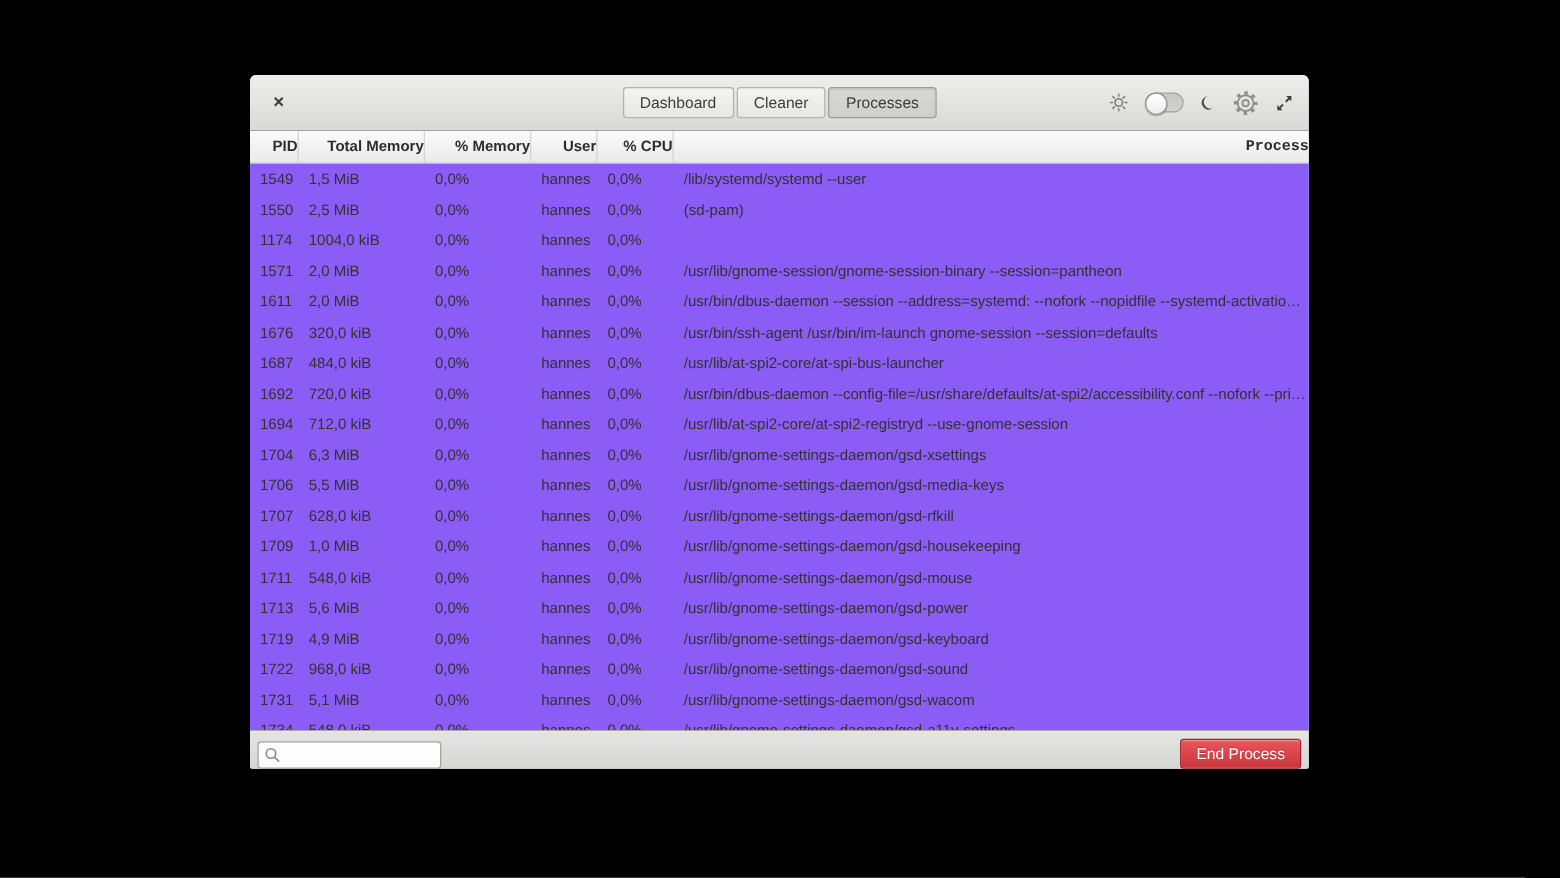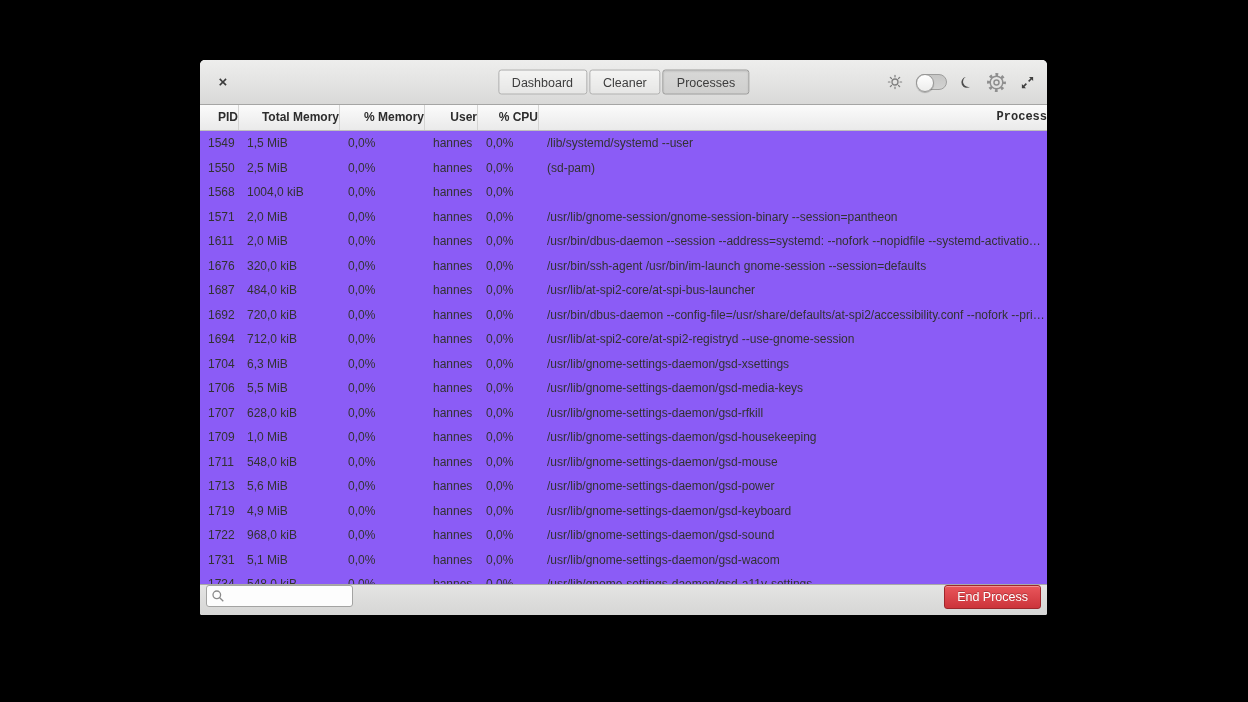"1568" div.tcell { text: 1568 -> 1174 }
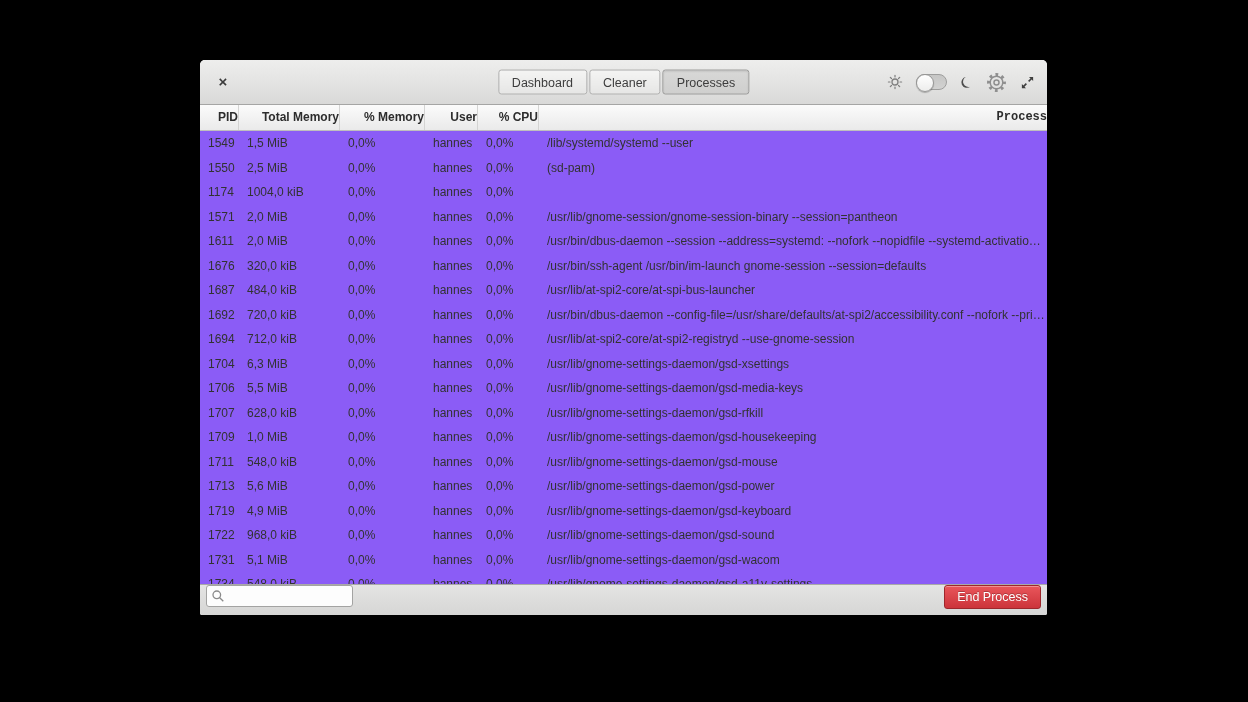"End Process" .footer { align-items: flex-start -> flex-end }
